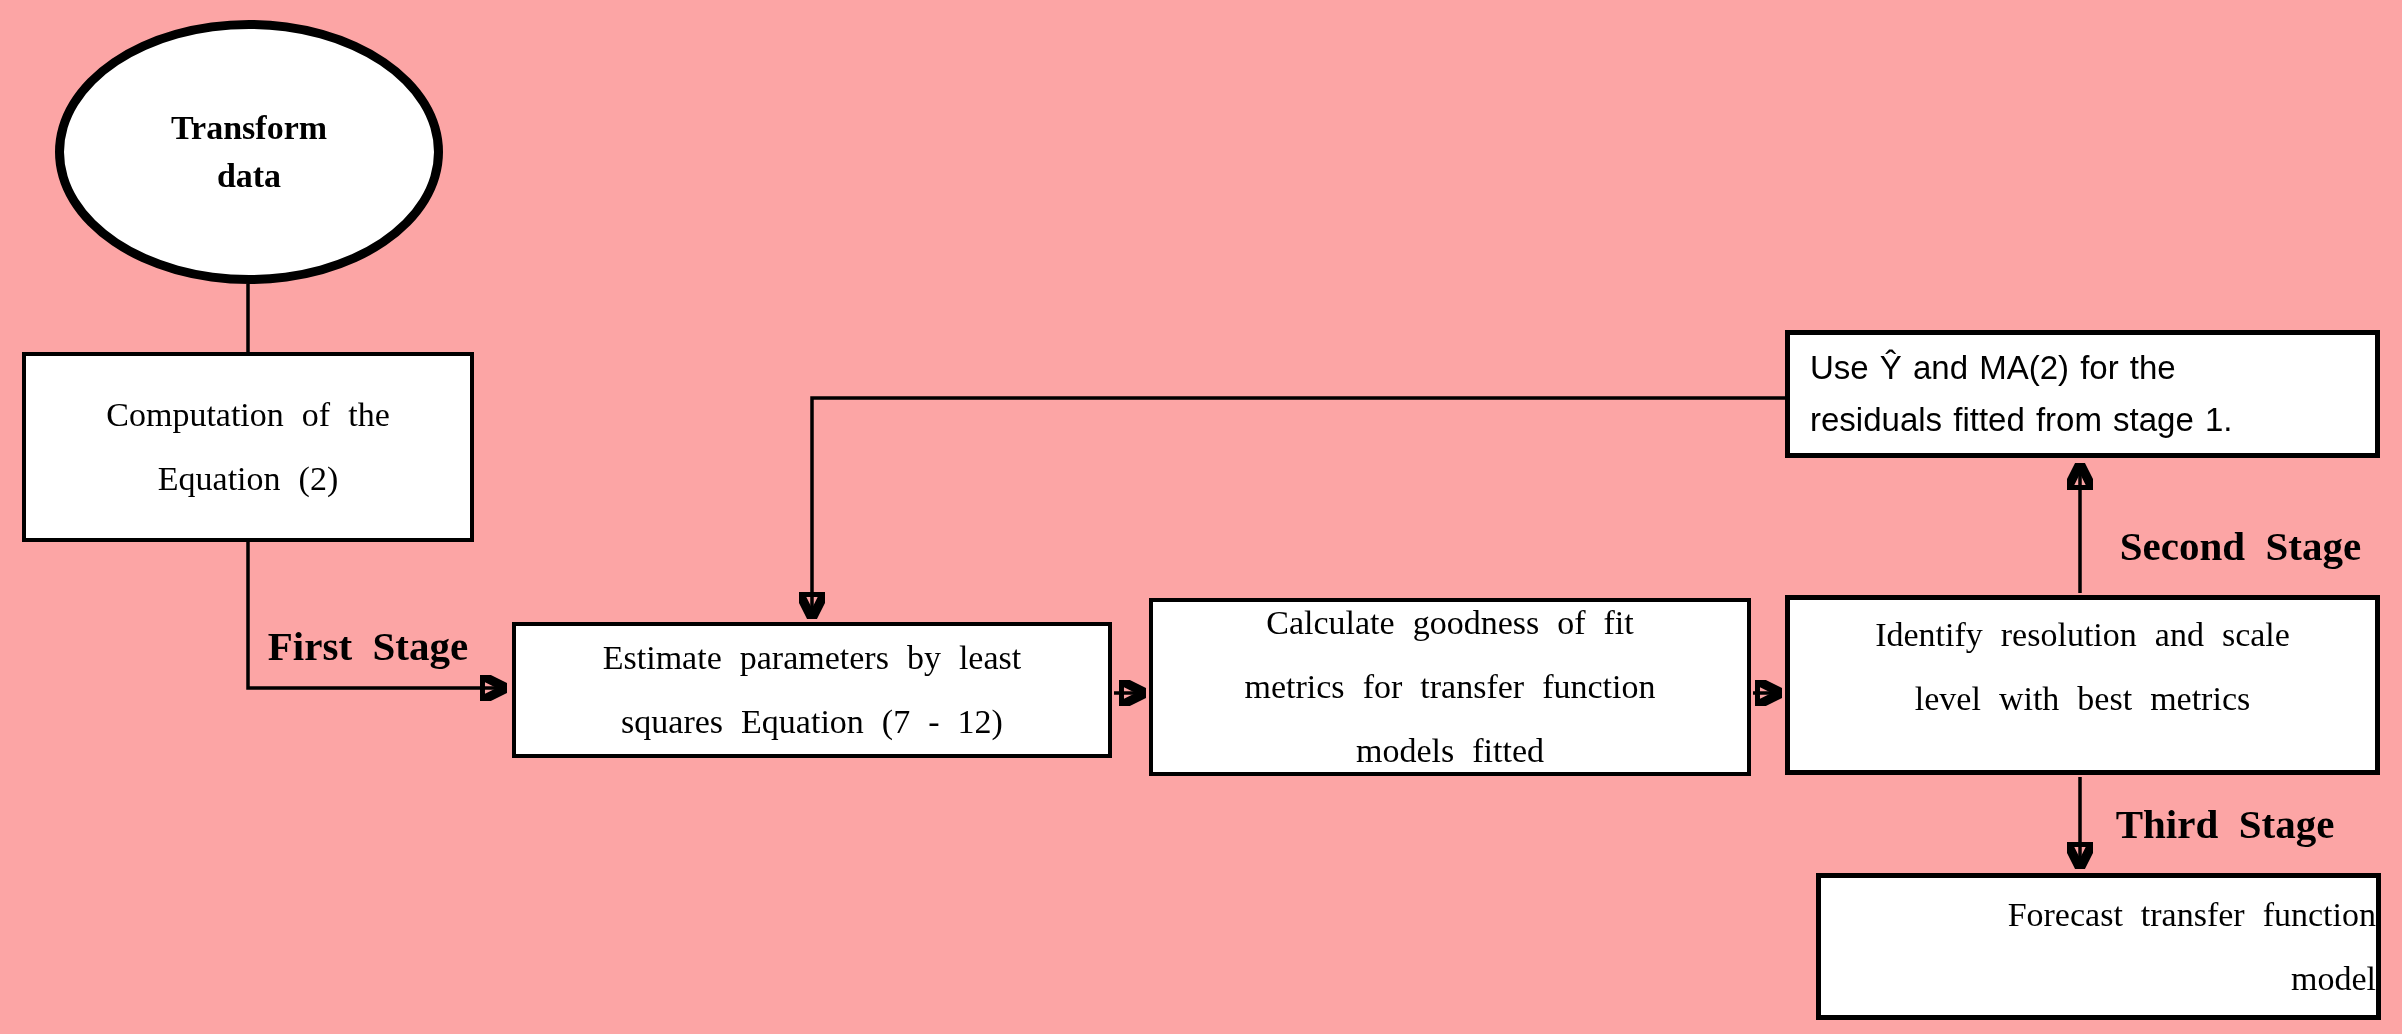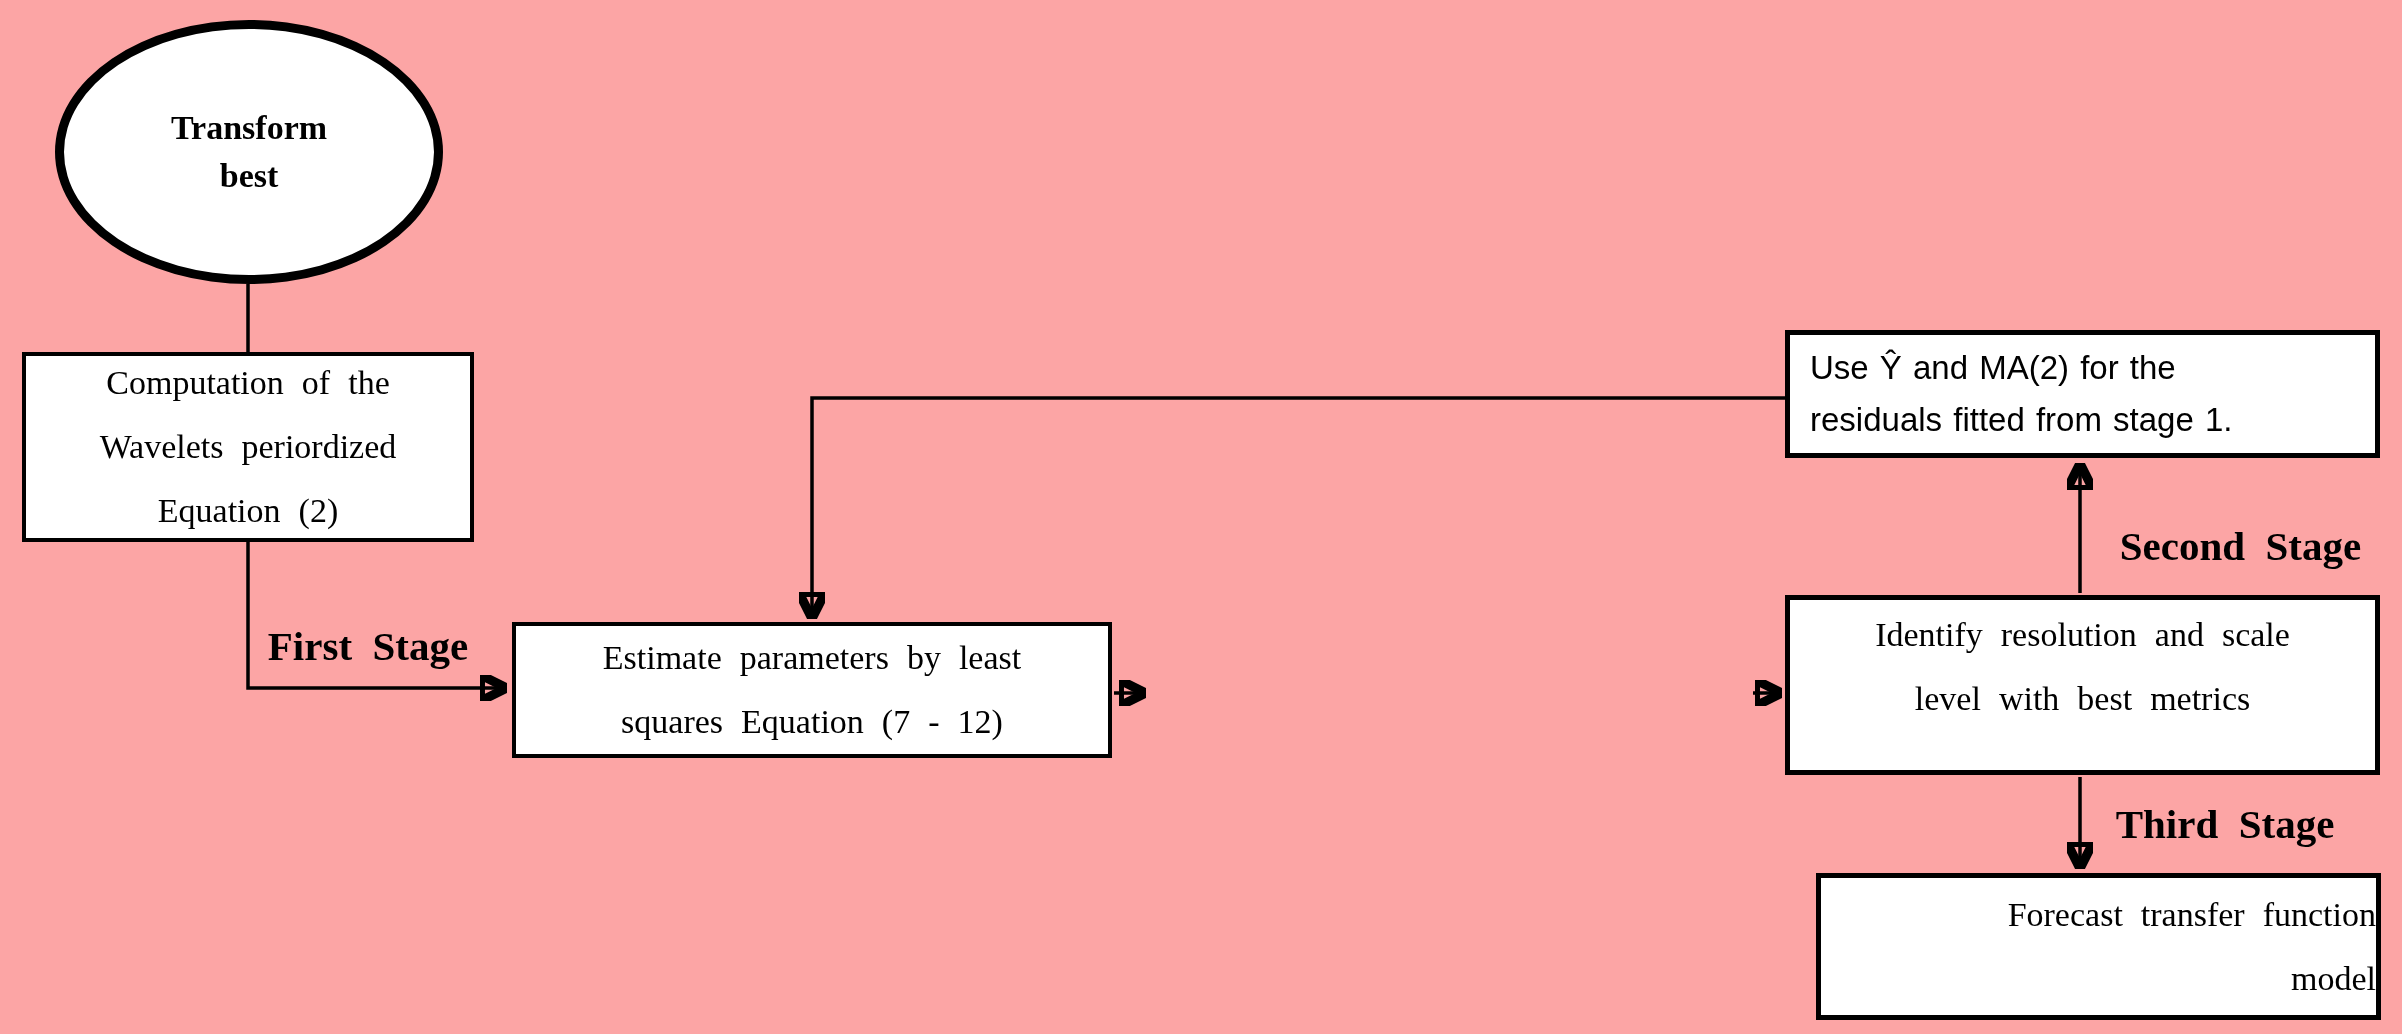"best" div.tline { text: best -> data }
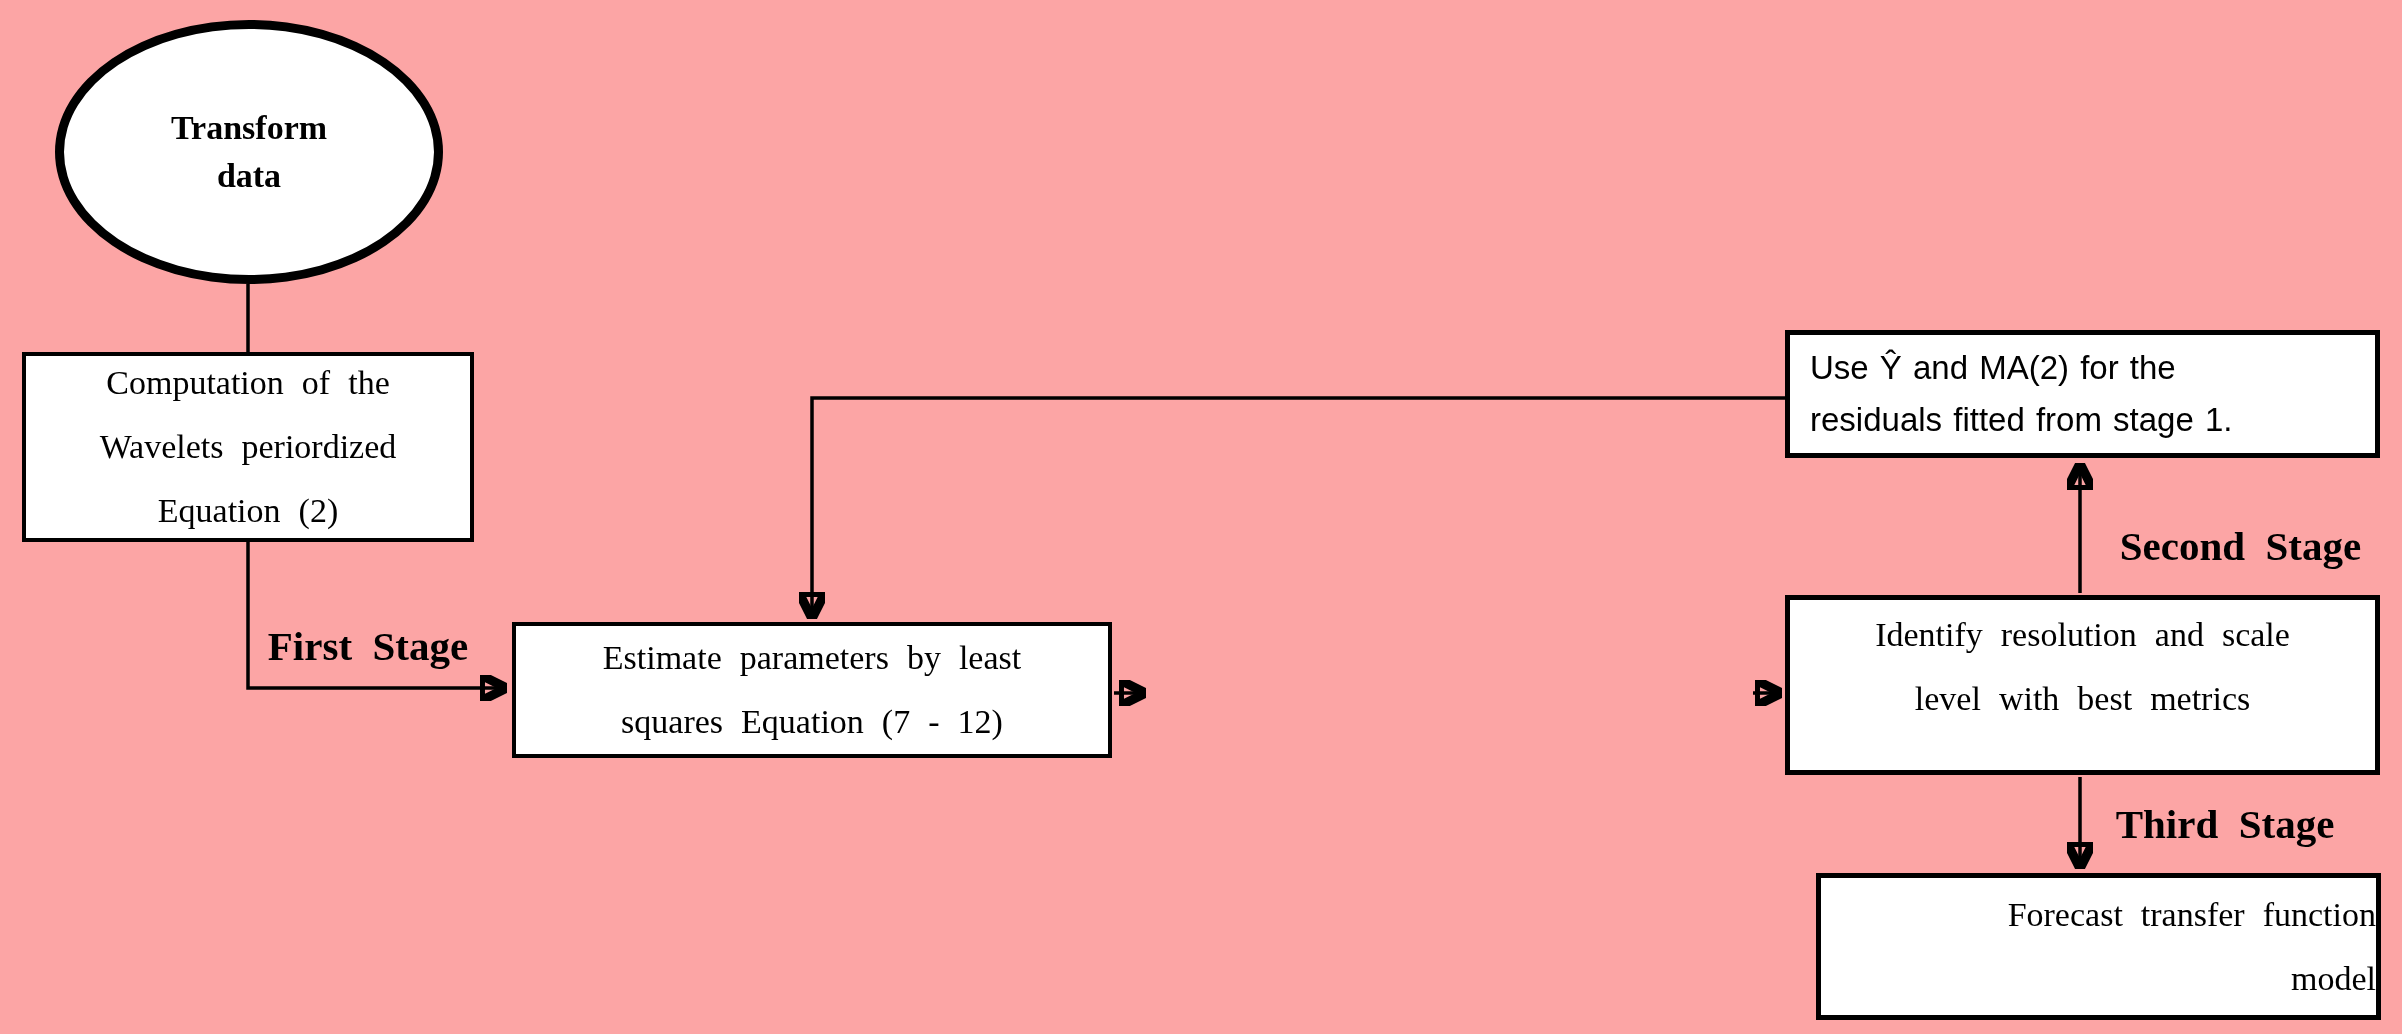"Wavelets periordized" div.tline { html: <div>Wavelets periordized</div> -> none }
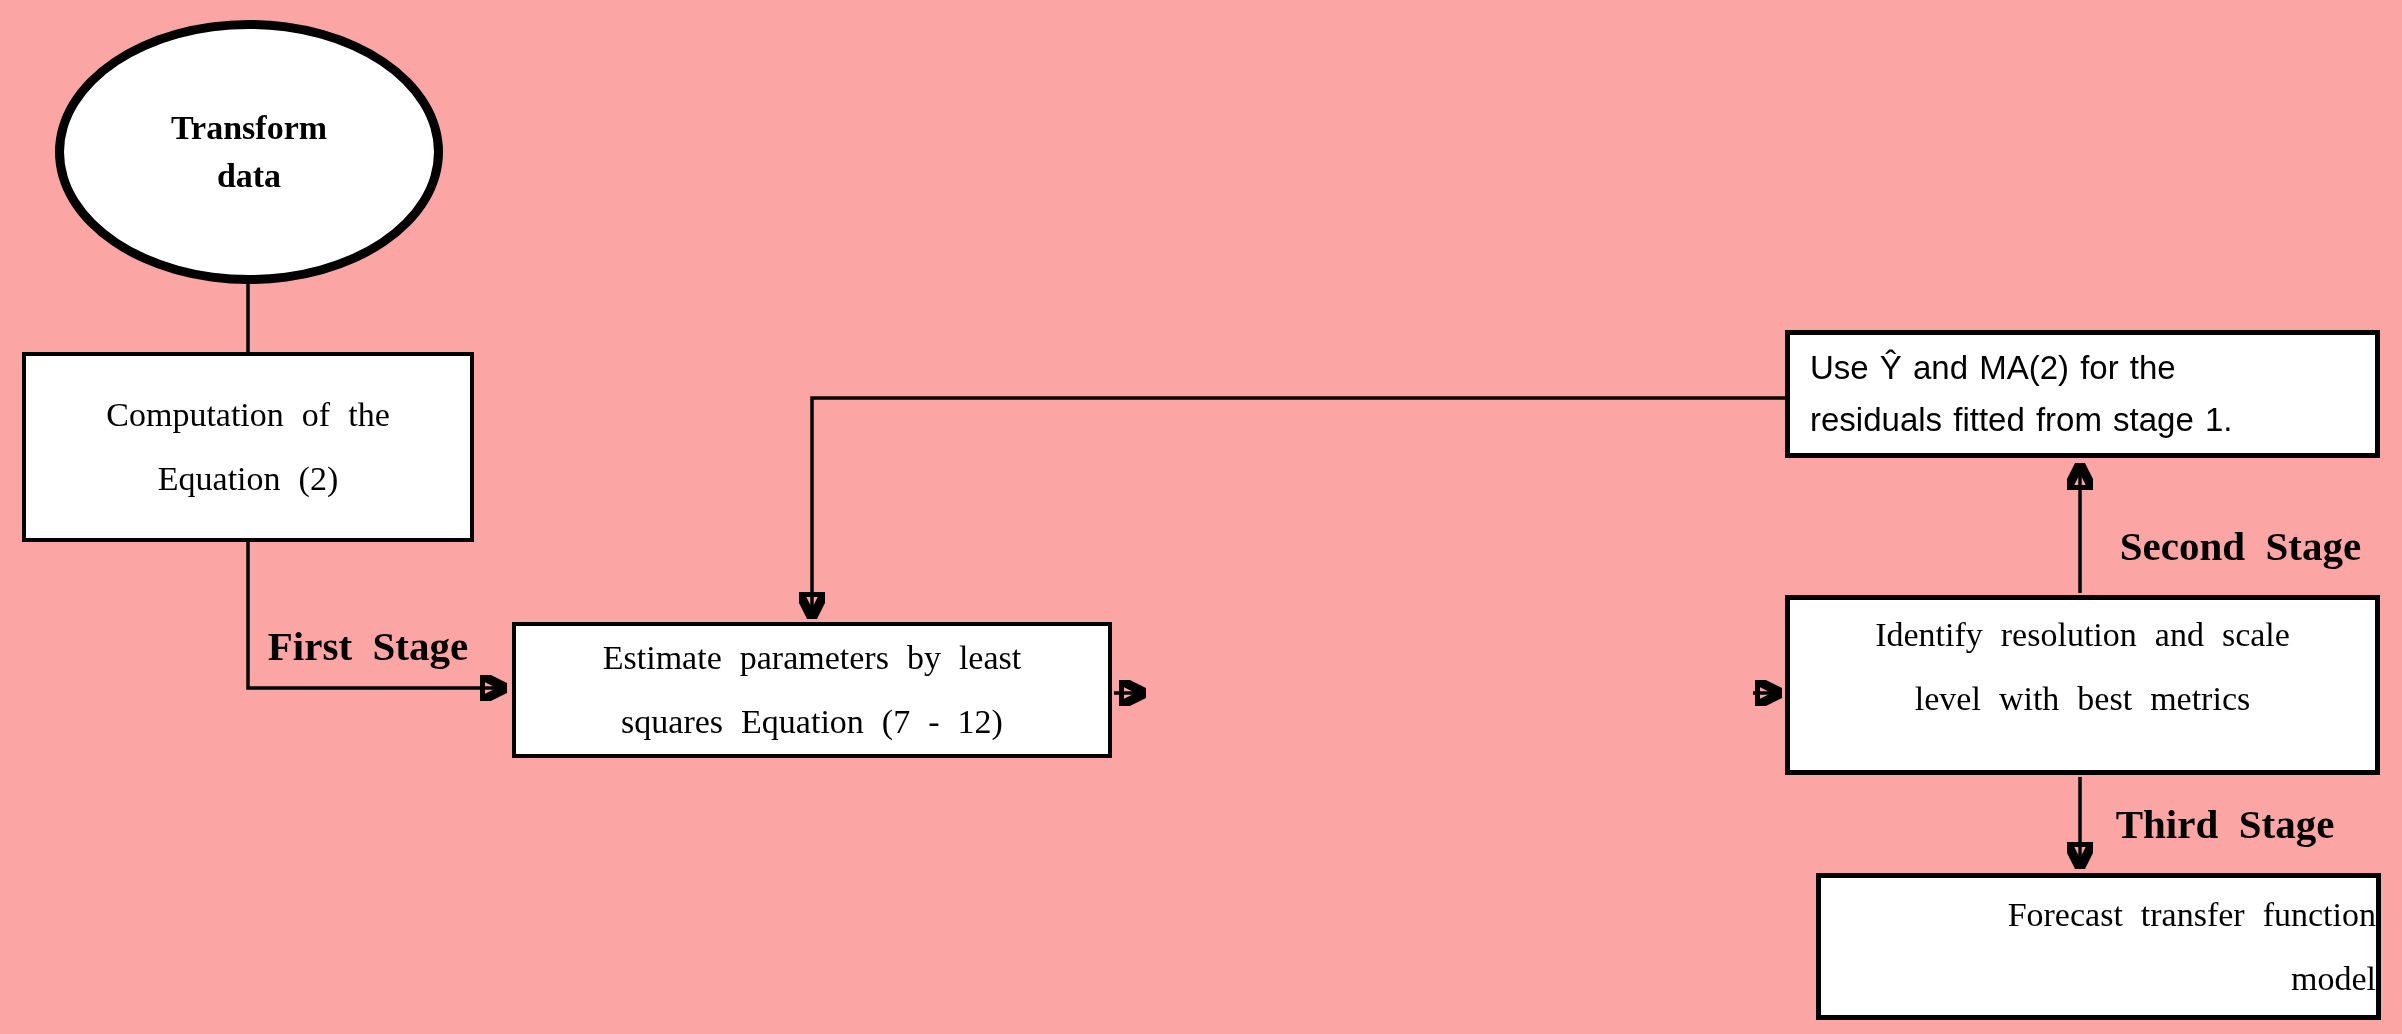"Calculate goodness of fit" div.node { html: none -> <div> <div>Calculate goodness of fit</div> <div>metrics for transfer function</div> <div>models fitted</div> </div> }
